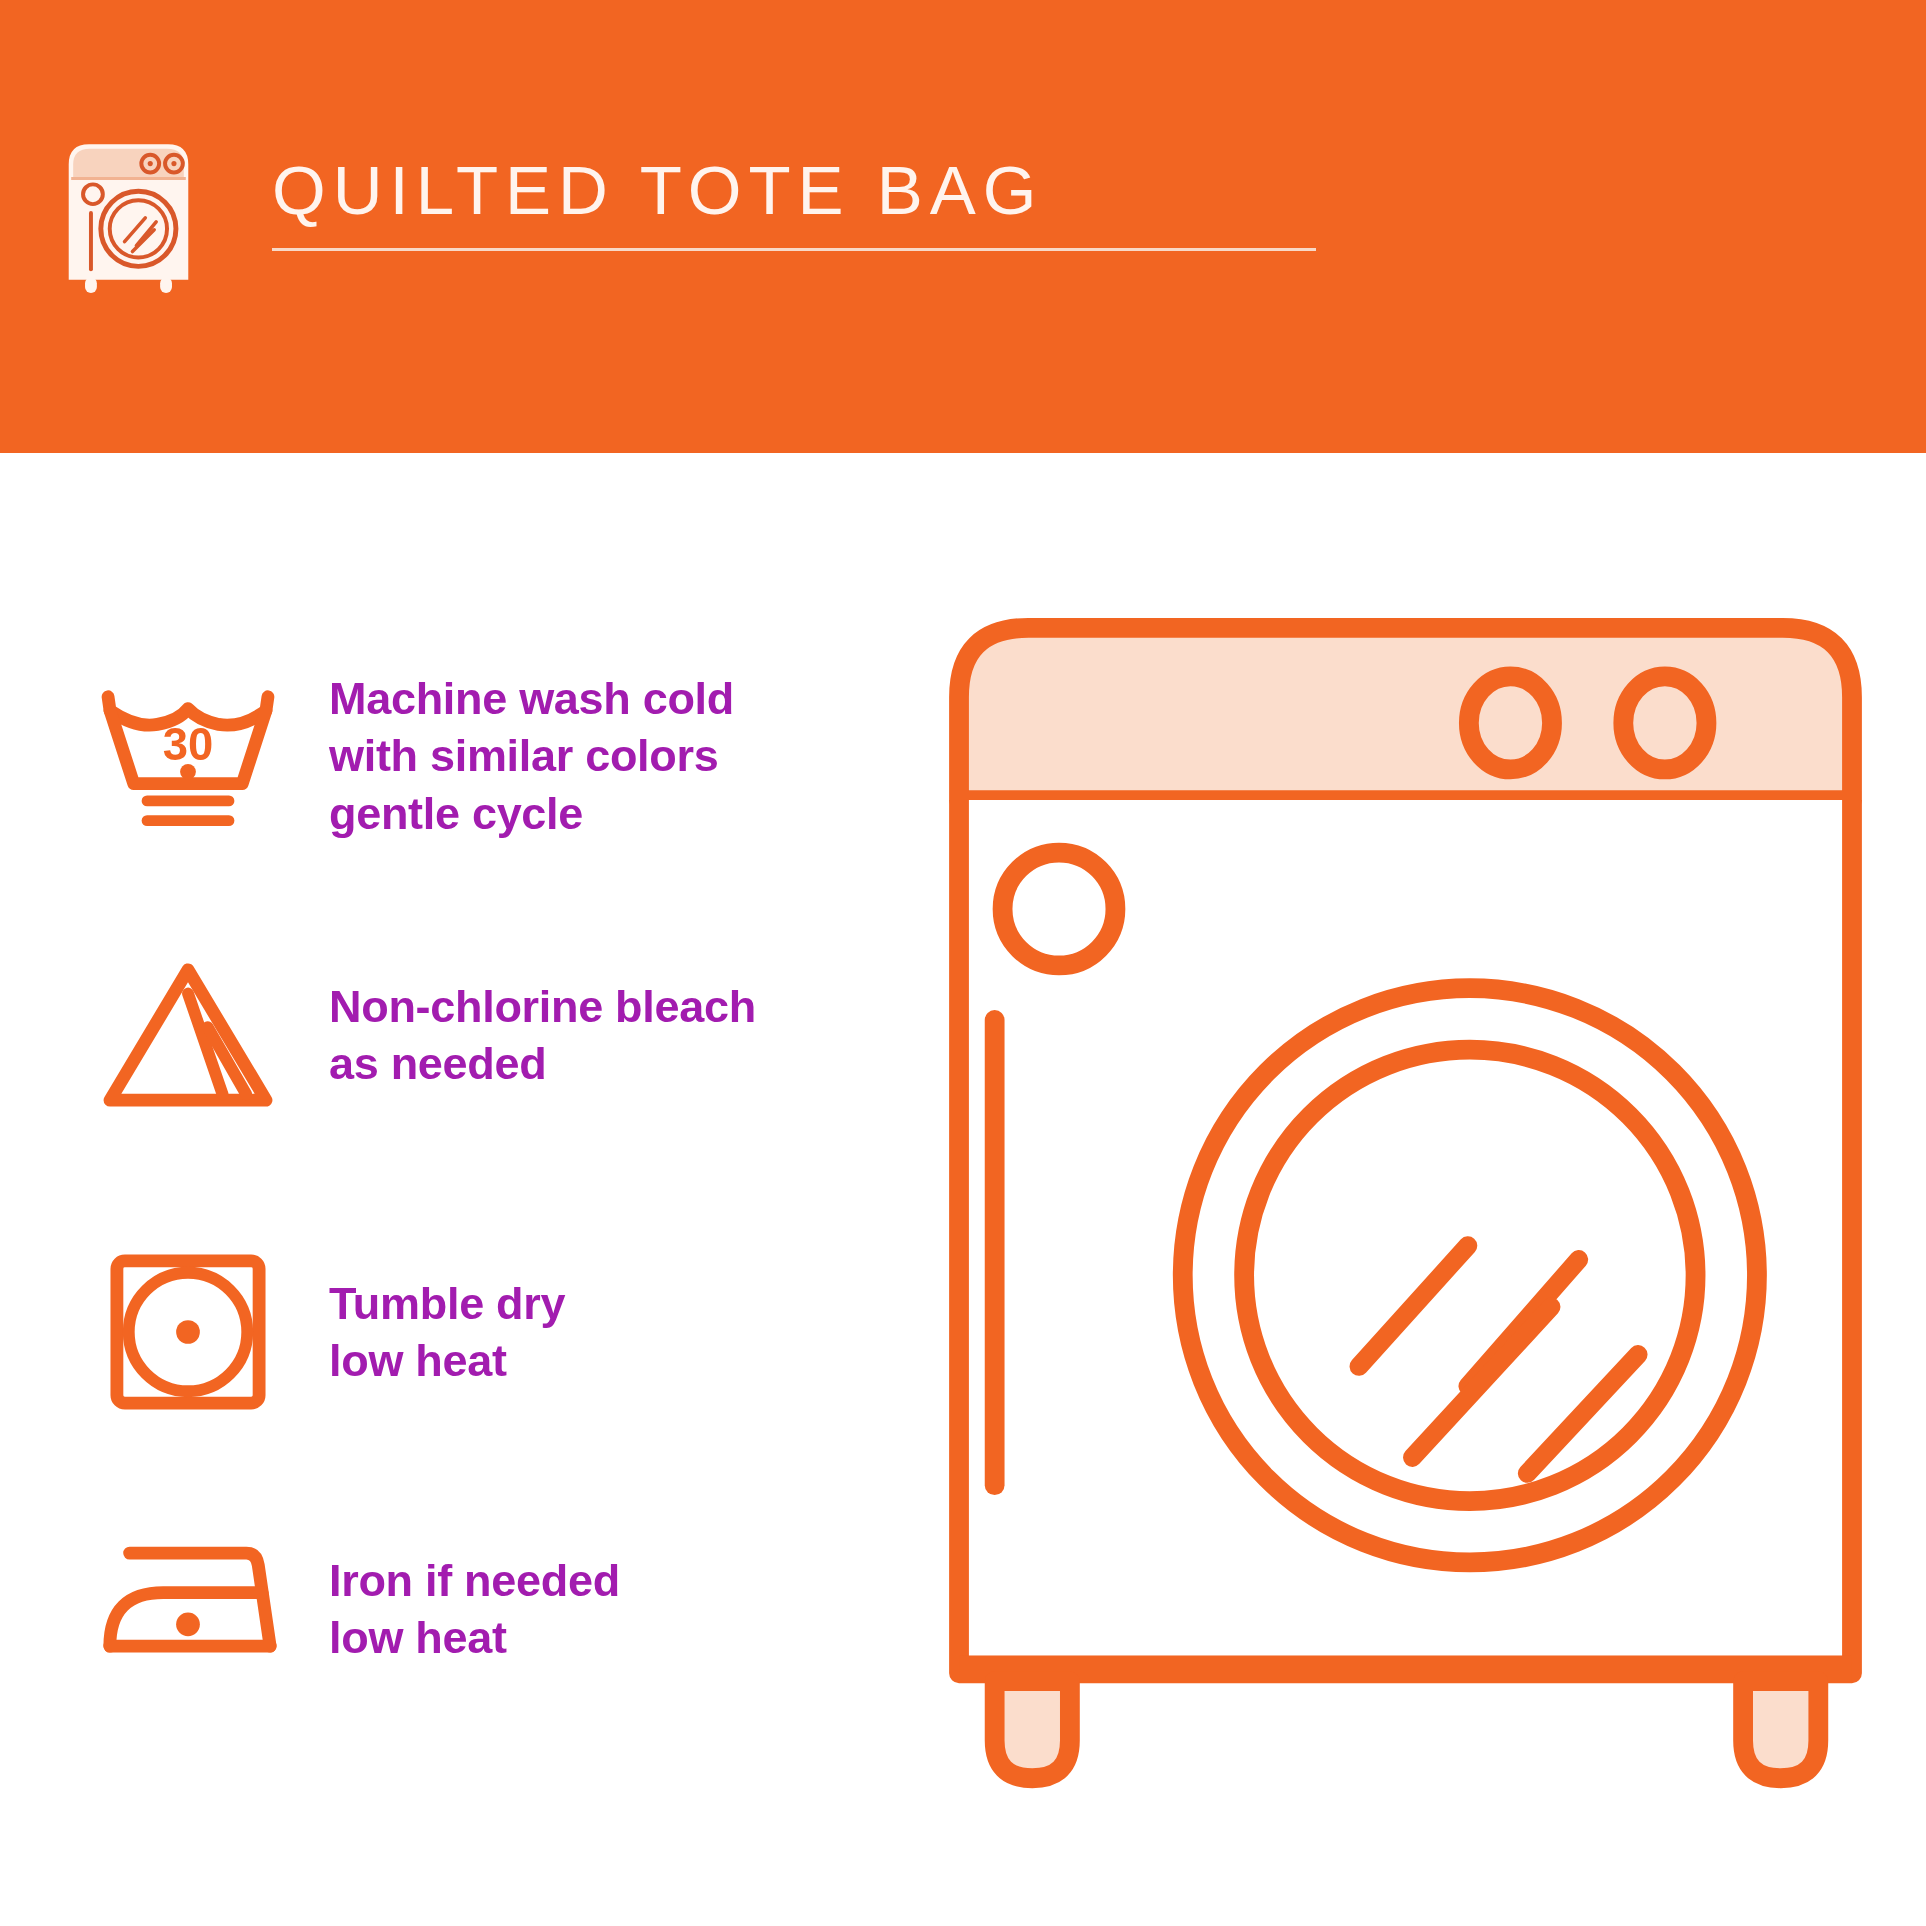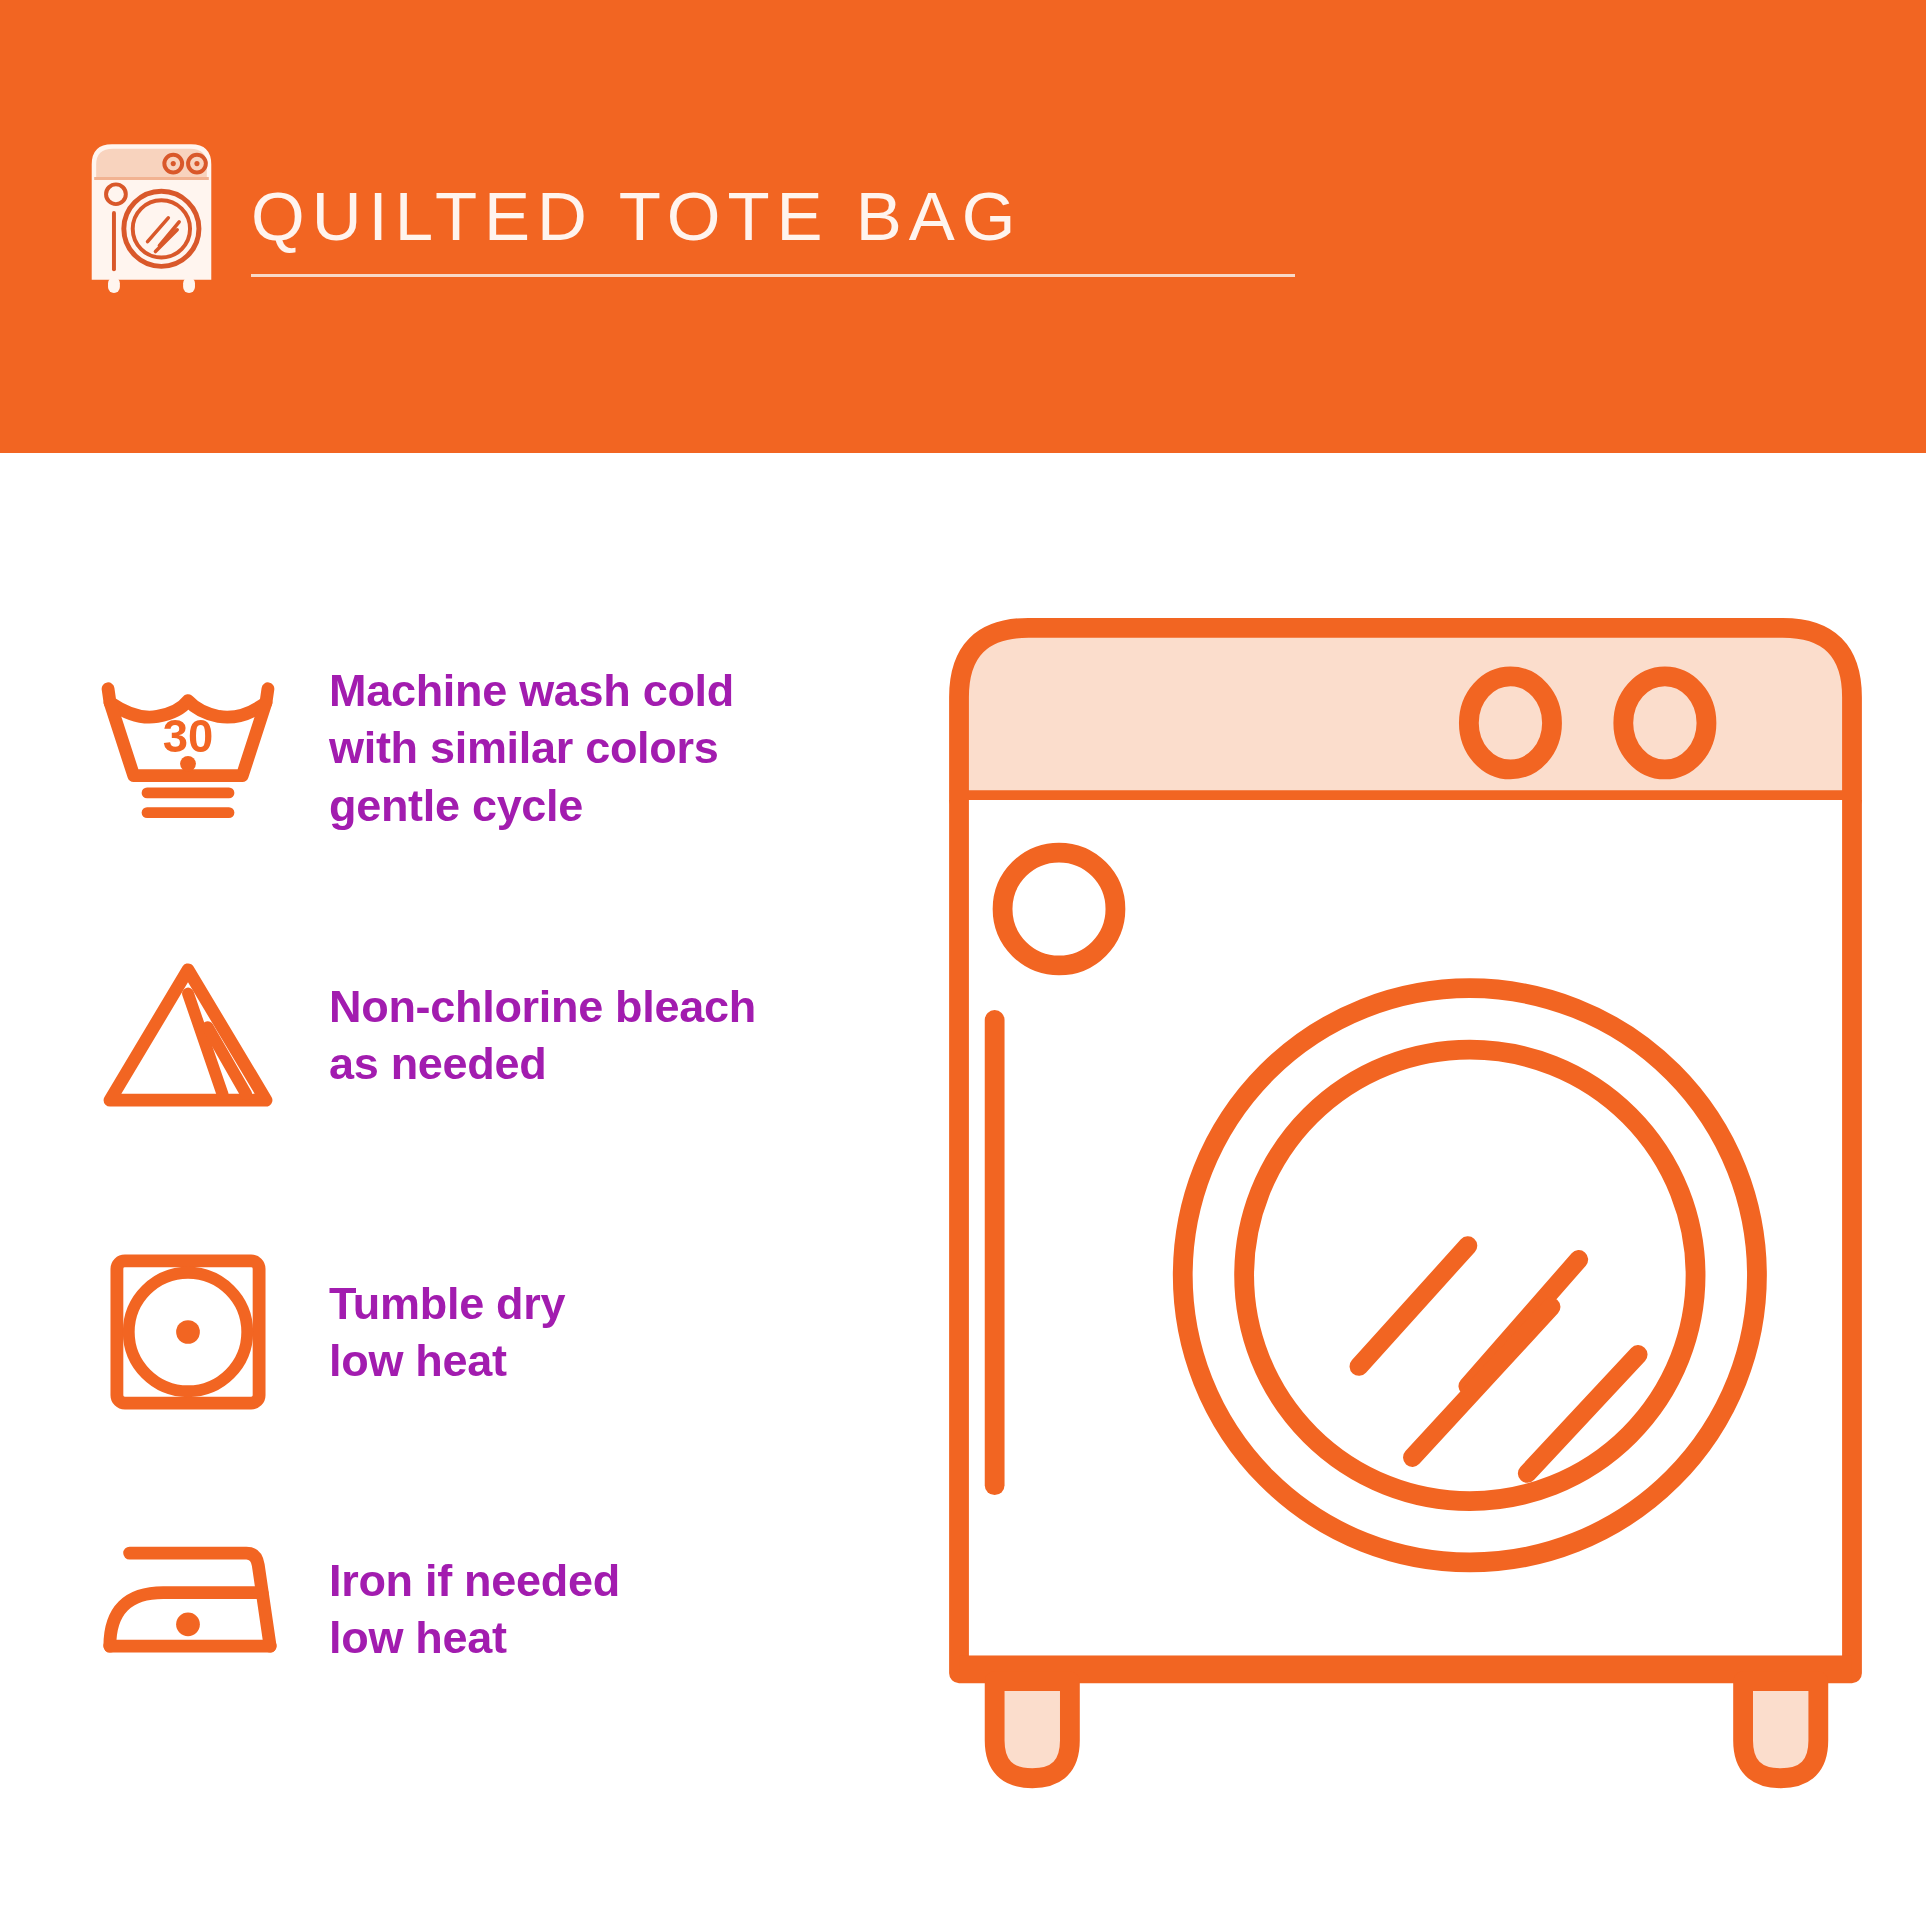"QUILTED TOTE BAG" #header-inner { align-items: flex-end -> center; gap: none -> 44px; left: 86px -> 63px }
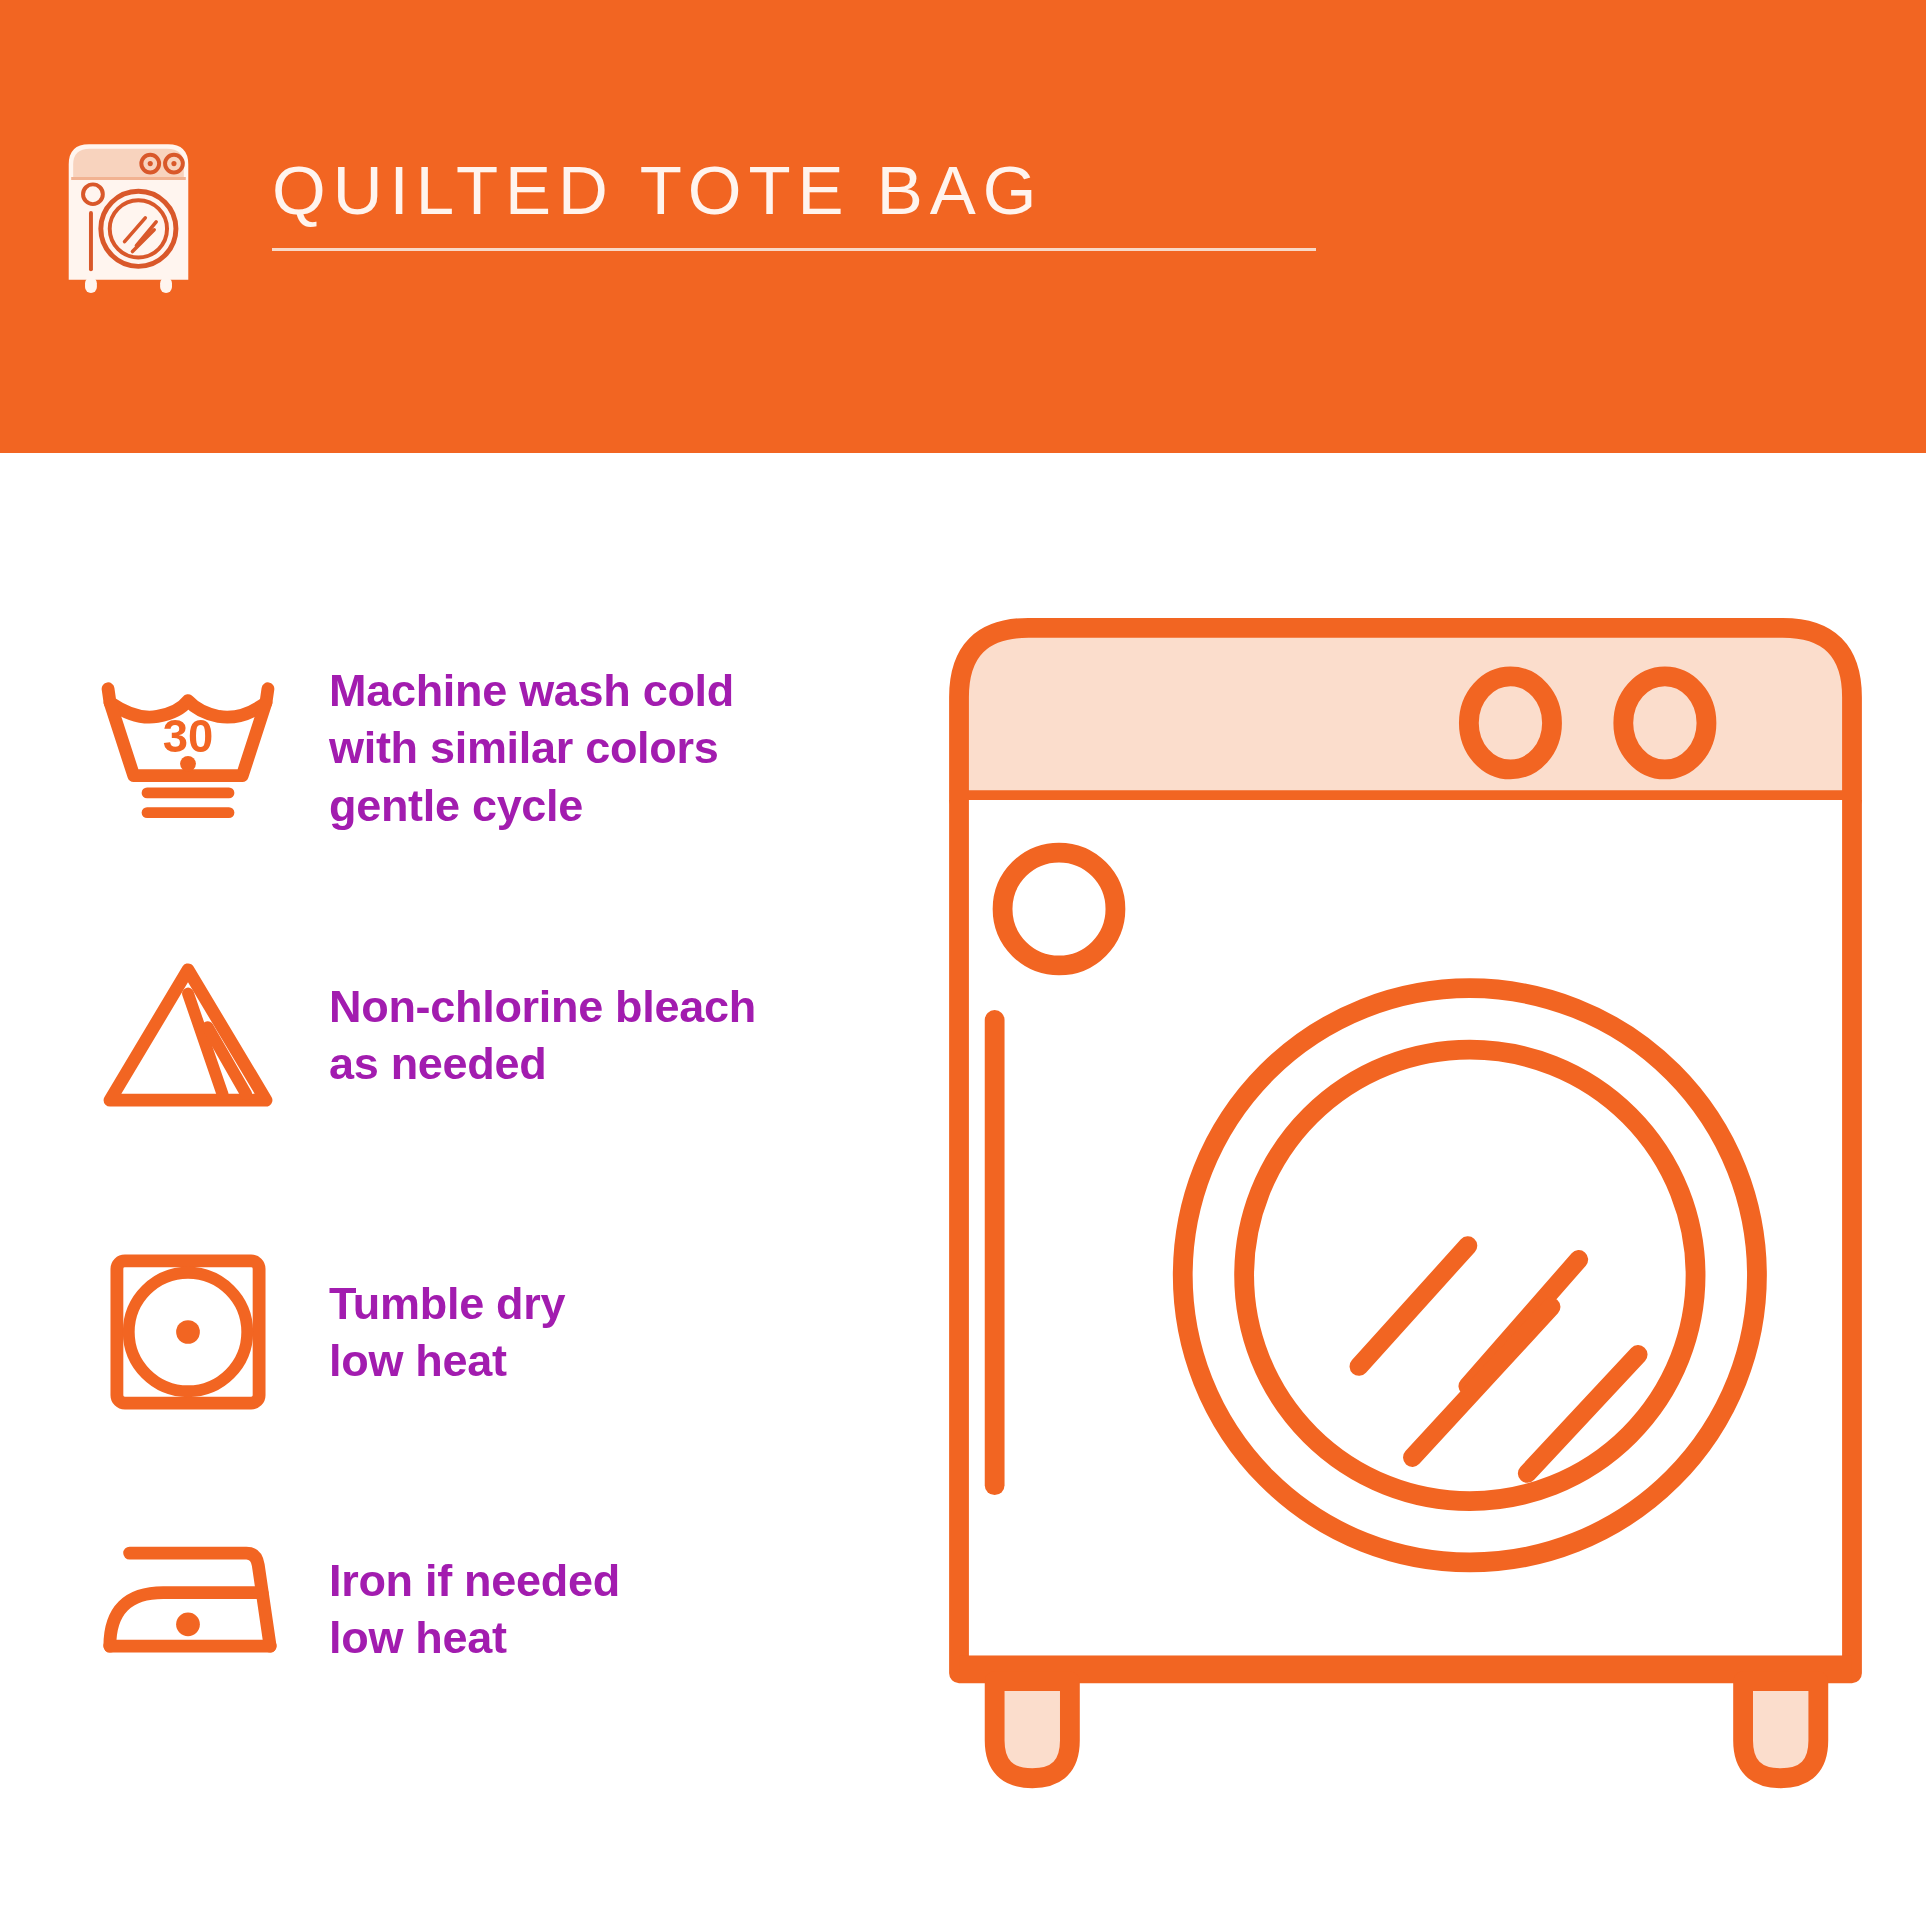"30" #row-wash { top: 20px -> 28px }
